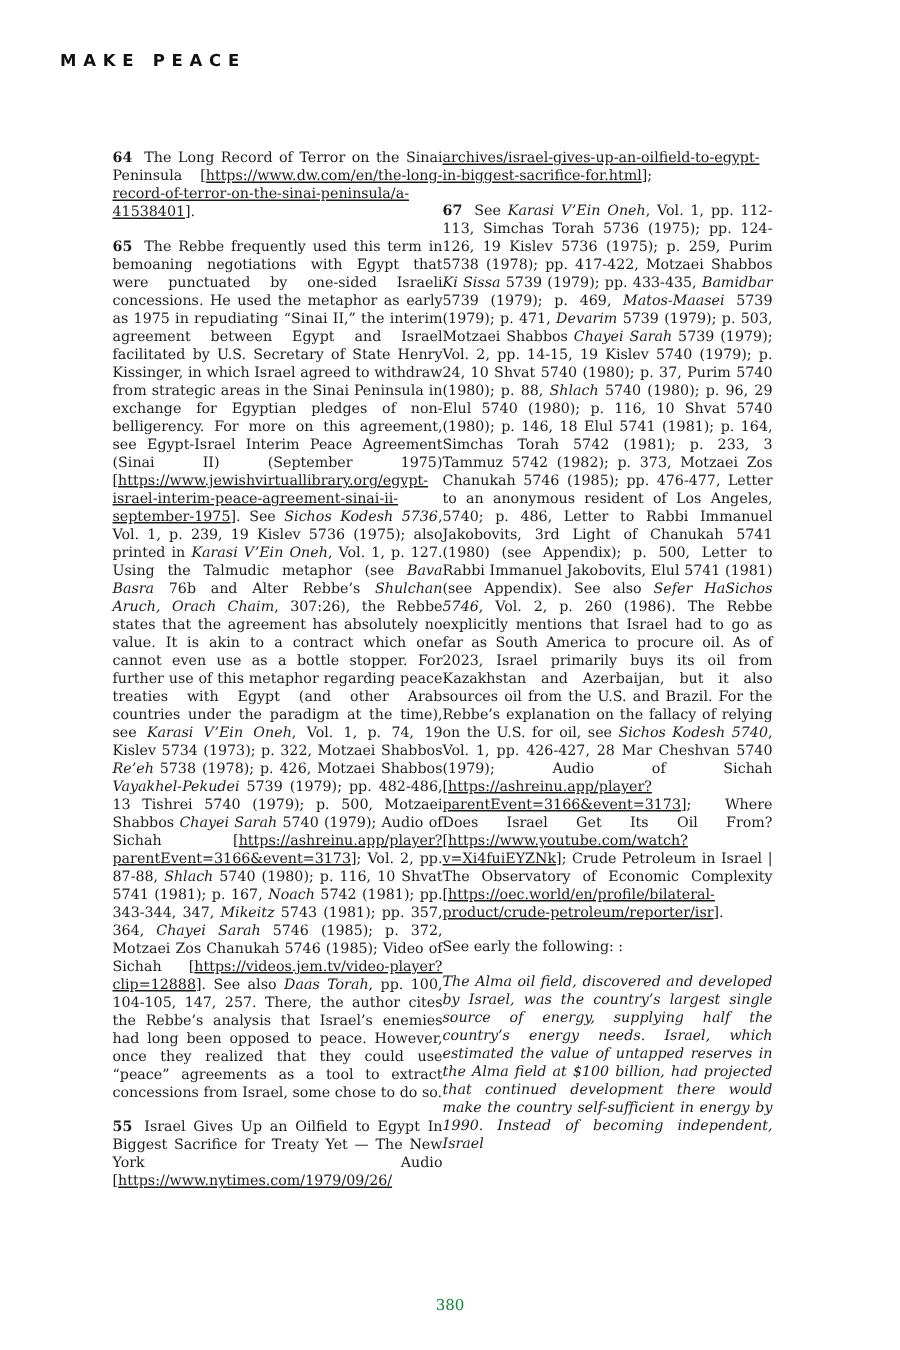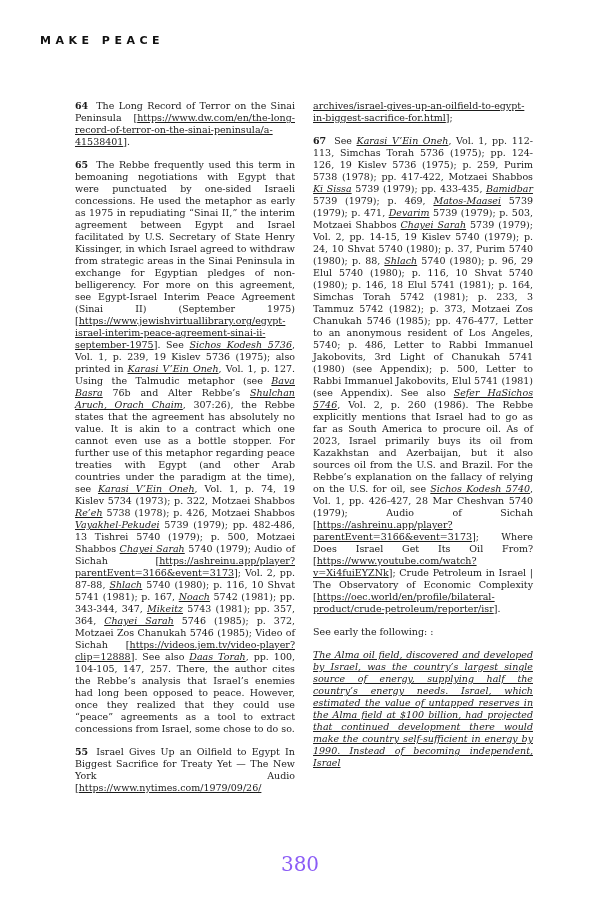"64 The Long Record of" .content { gap: 18px -> none }
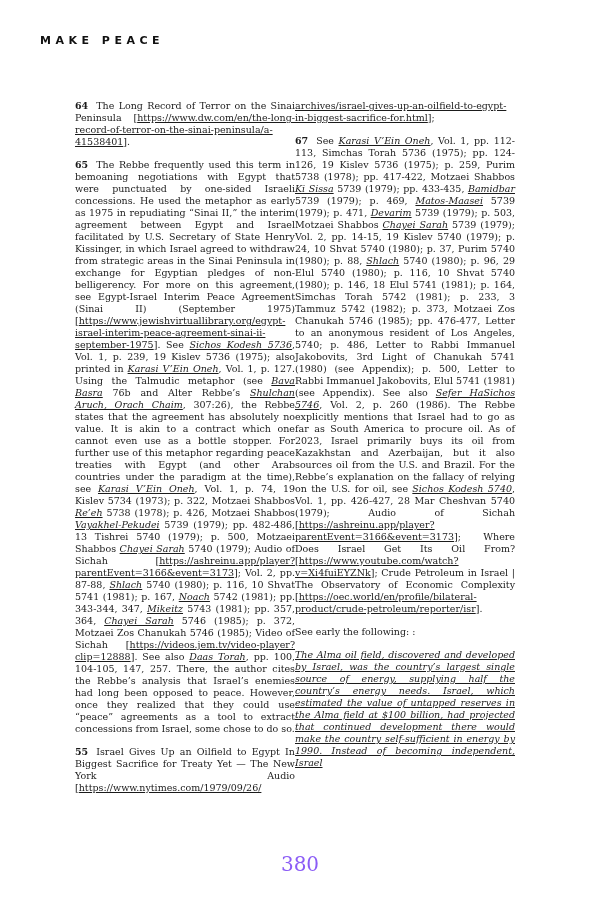"Karasi V’Ein Oneh" .it { text-decoration: underline -> none }
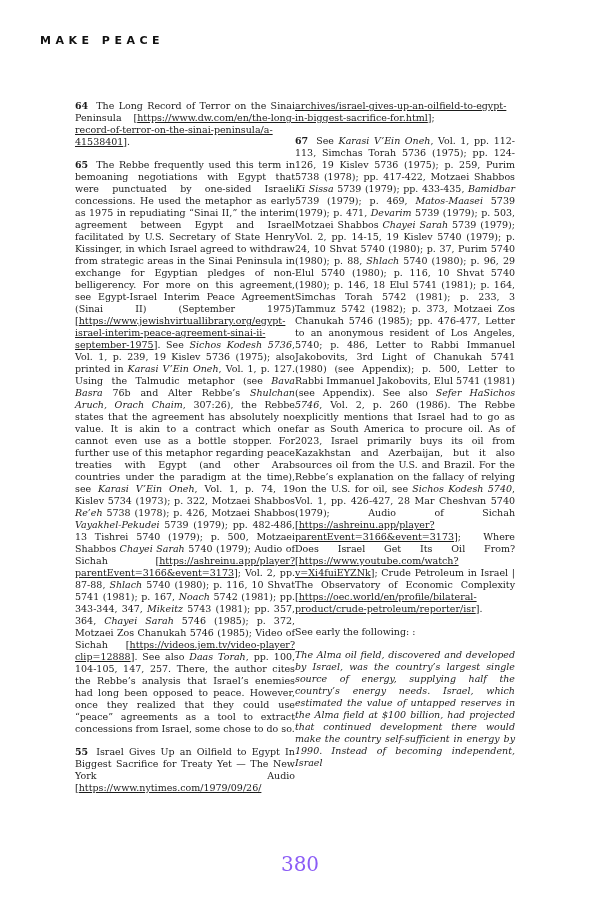"380" .folio { color: #8b5cf6 -> #15803d; font-size: 20px -> 10px }
